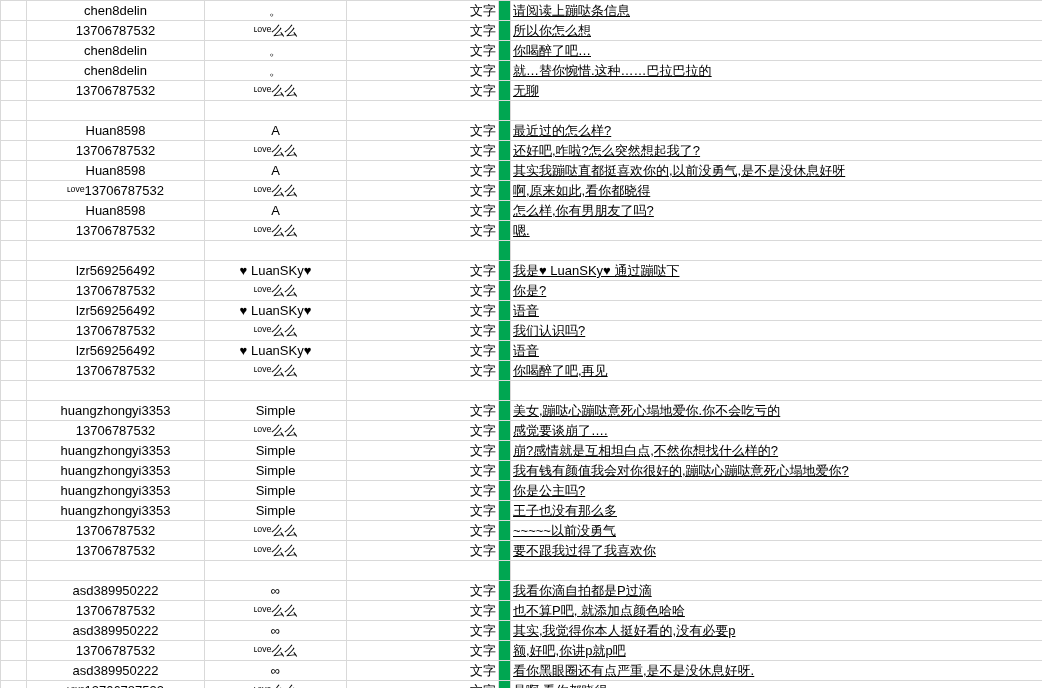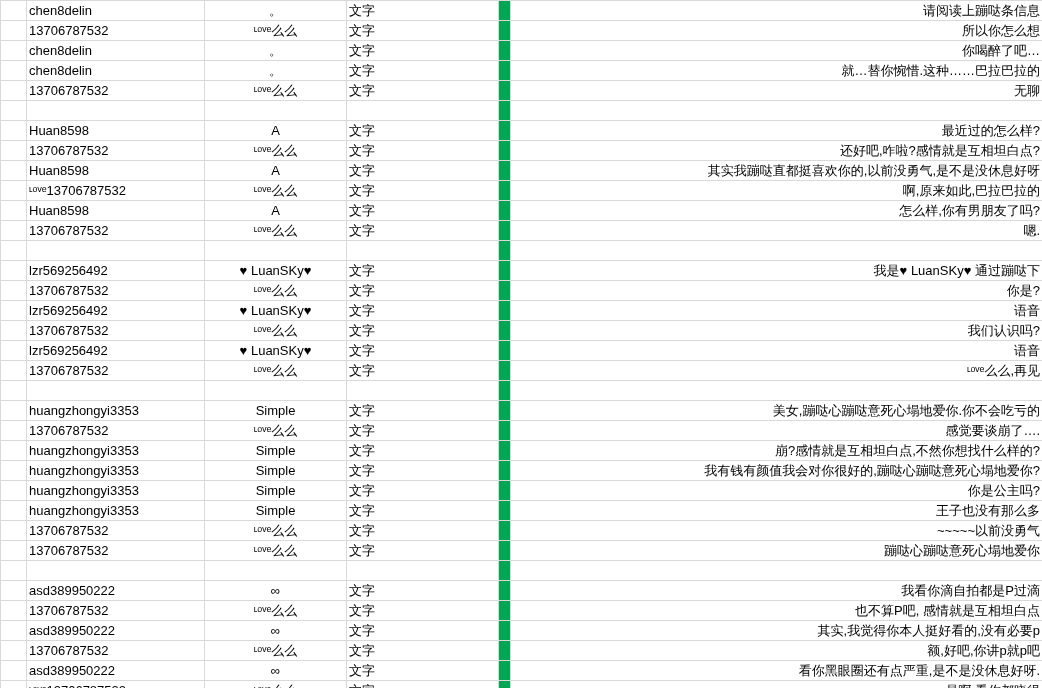"chen8delin" td.col-user { text-align: none -> center }
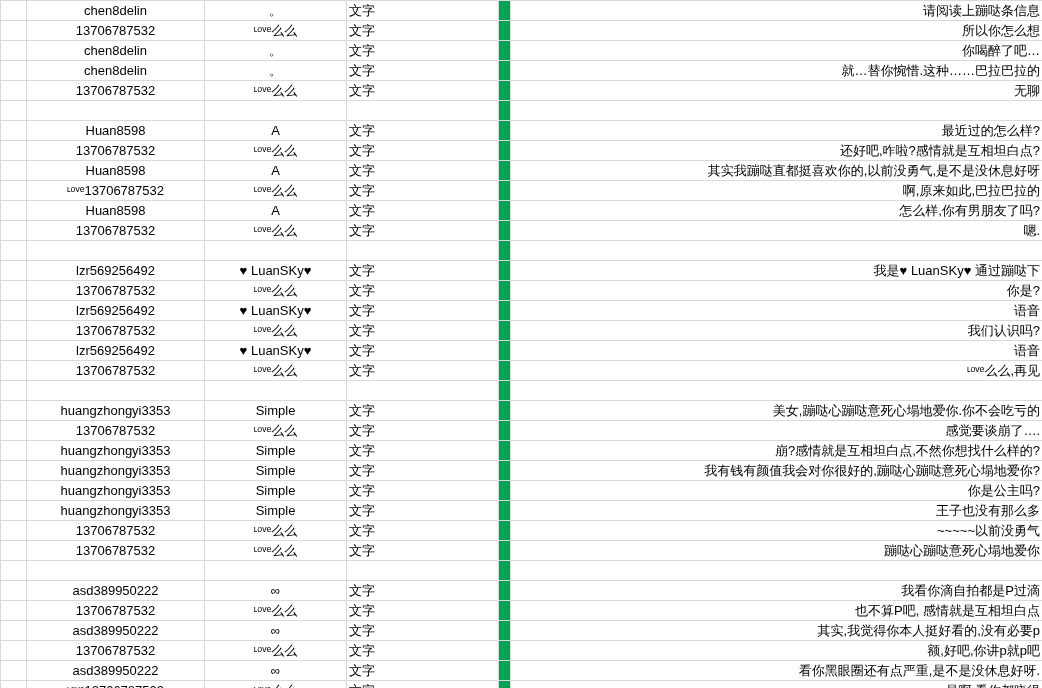"文字" td.col-type { text-align: left -> right }
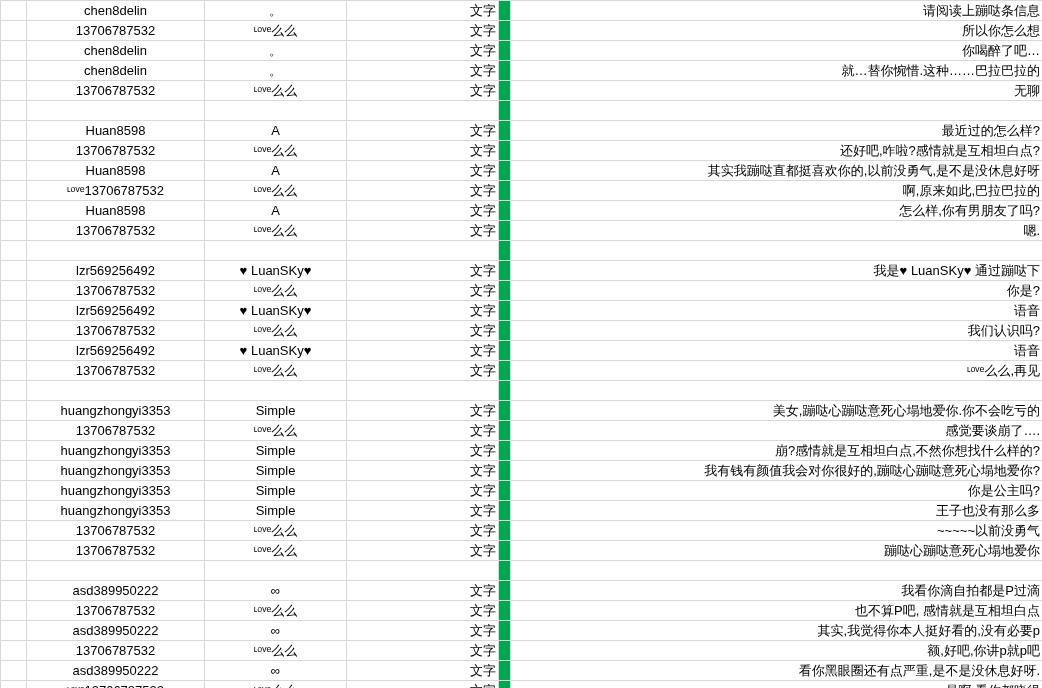"请阅读上蹦哒条信息" td.col-msg { text-align: right -> none; text-decoration: none -> underline }
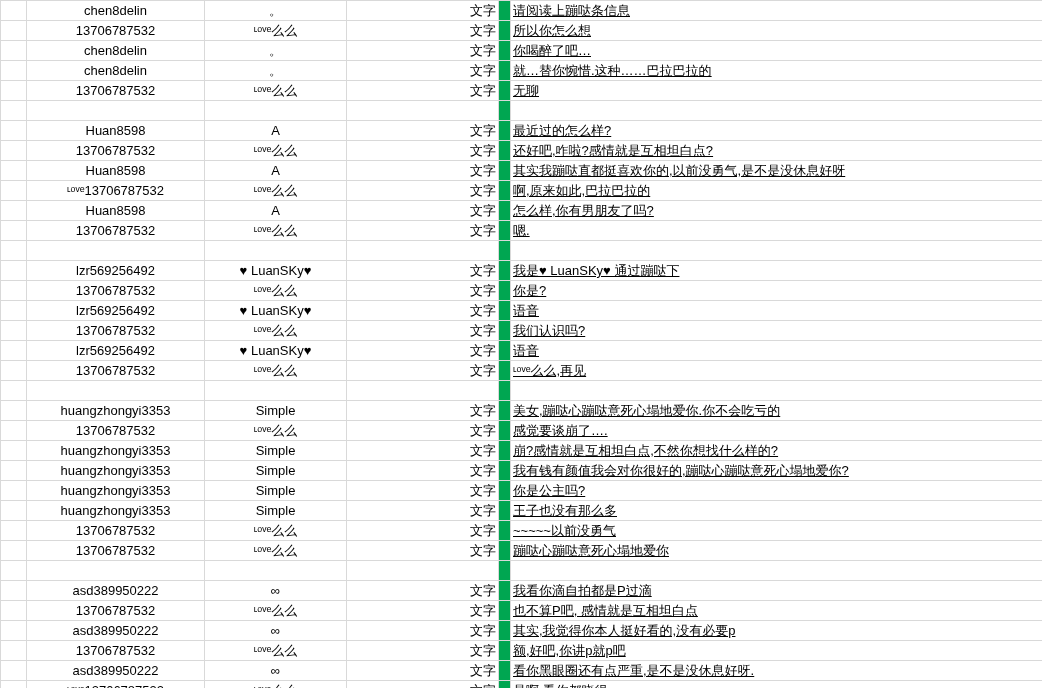"还好吧,咋啦?感情就是互相坦白点?" td.col-msg { text: 感情就是互相坦白点 -> 怎么突然想起我了 }
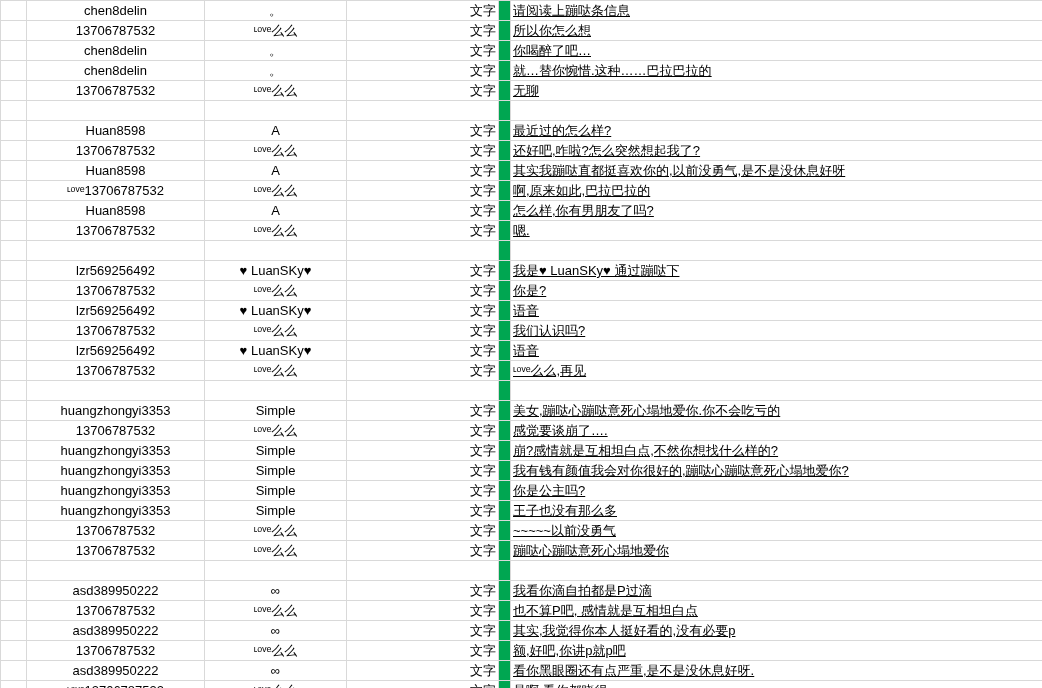"啊,原来如此,巴拉巴拉的" td.col-msg { text: ,巴拉巴拉的 -> ,看你都晓得 }
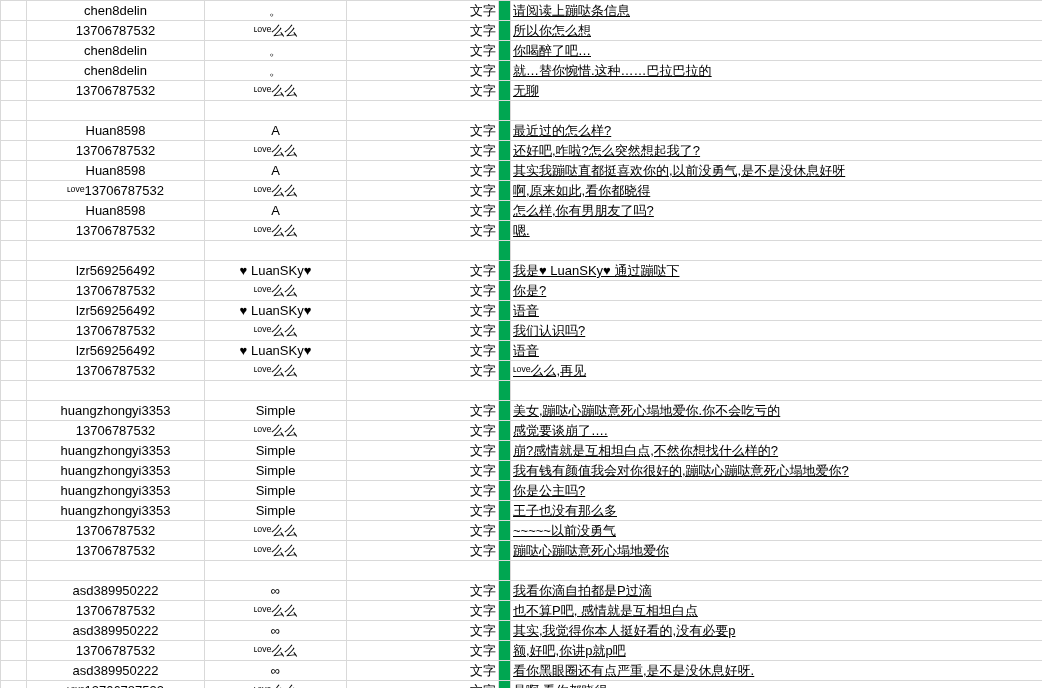"ᶫᵒᵛᵉ么么,再见" td.col-msg { text: ᶫᵒᵛᵉ么么 -> 你喝醉了吧 }
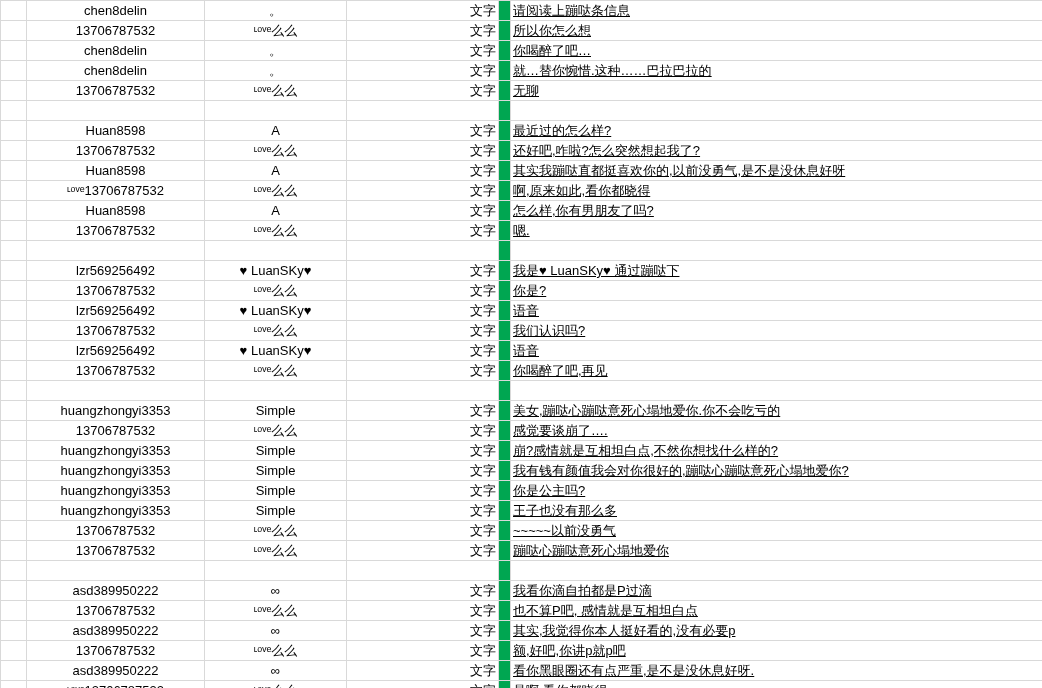"蹦哒心蹦哒意死心塌地爱你" td.col-msg { text: 蹦哒心蹦哒意死心塌地爱 -> 要不跟我过得了我喜欢 }
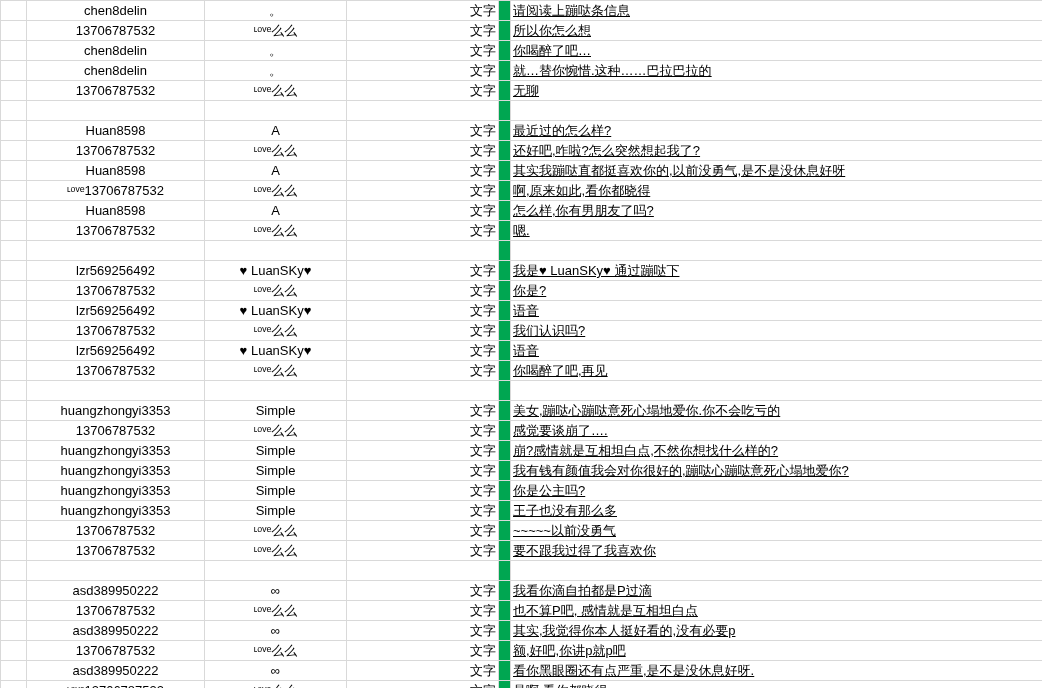"也不算P吧, 感情就是互相坦白点" td.col-msg { text: 感情就是互相坦白点 -> 就添加点颜色哈哈 }
